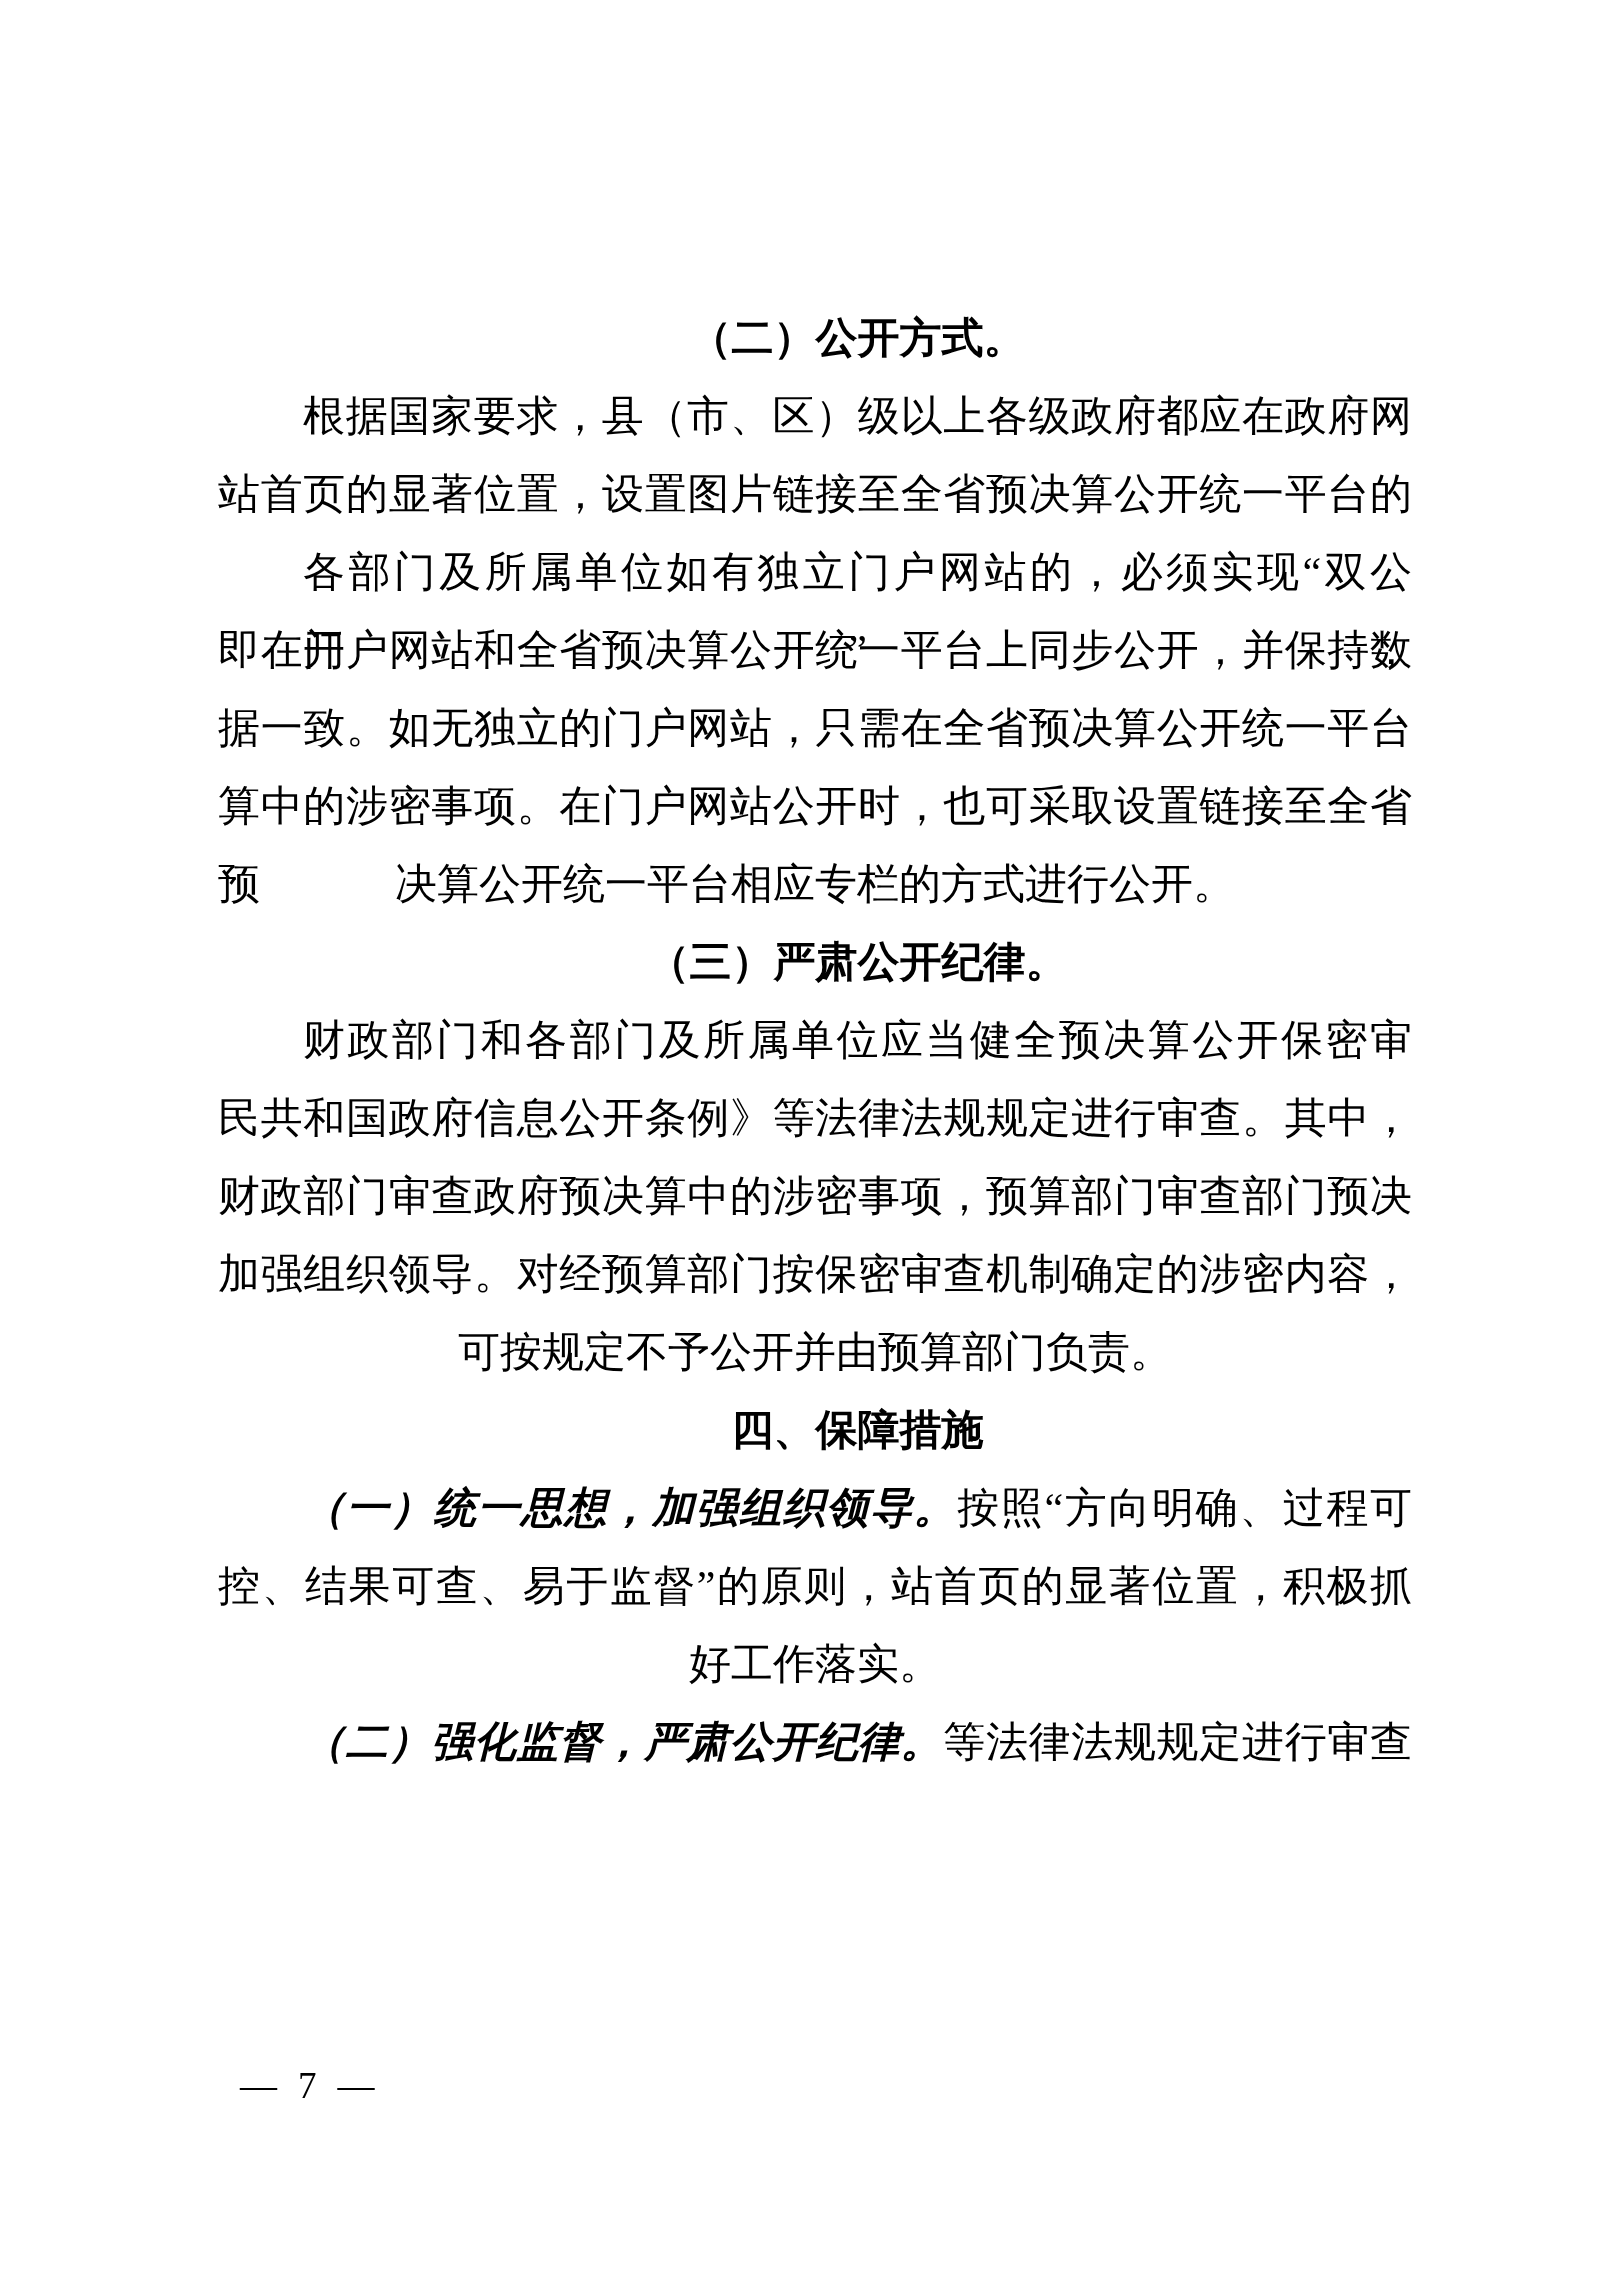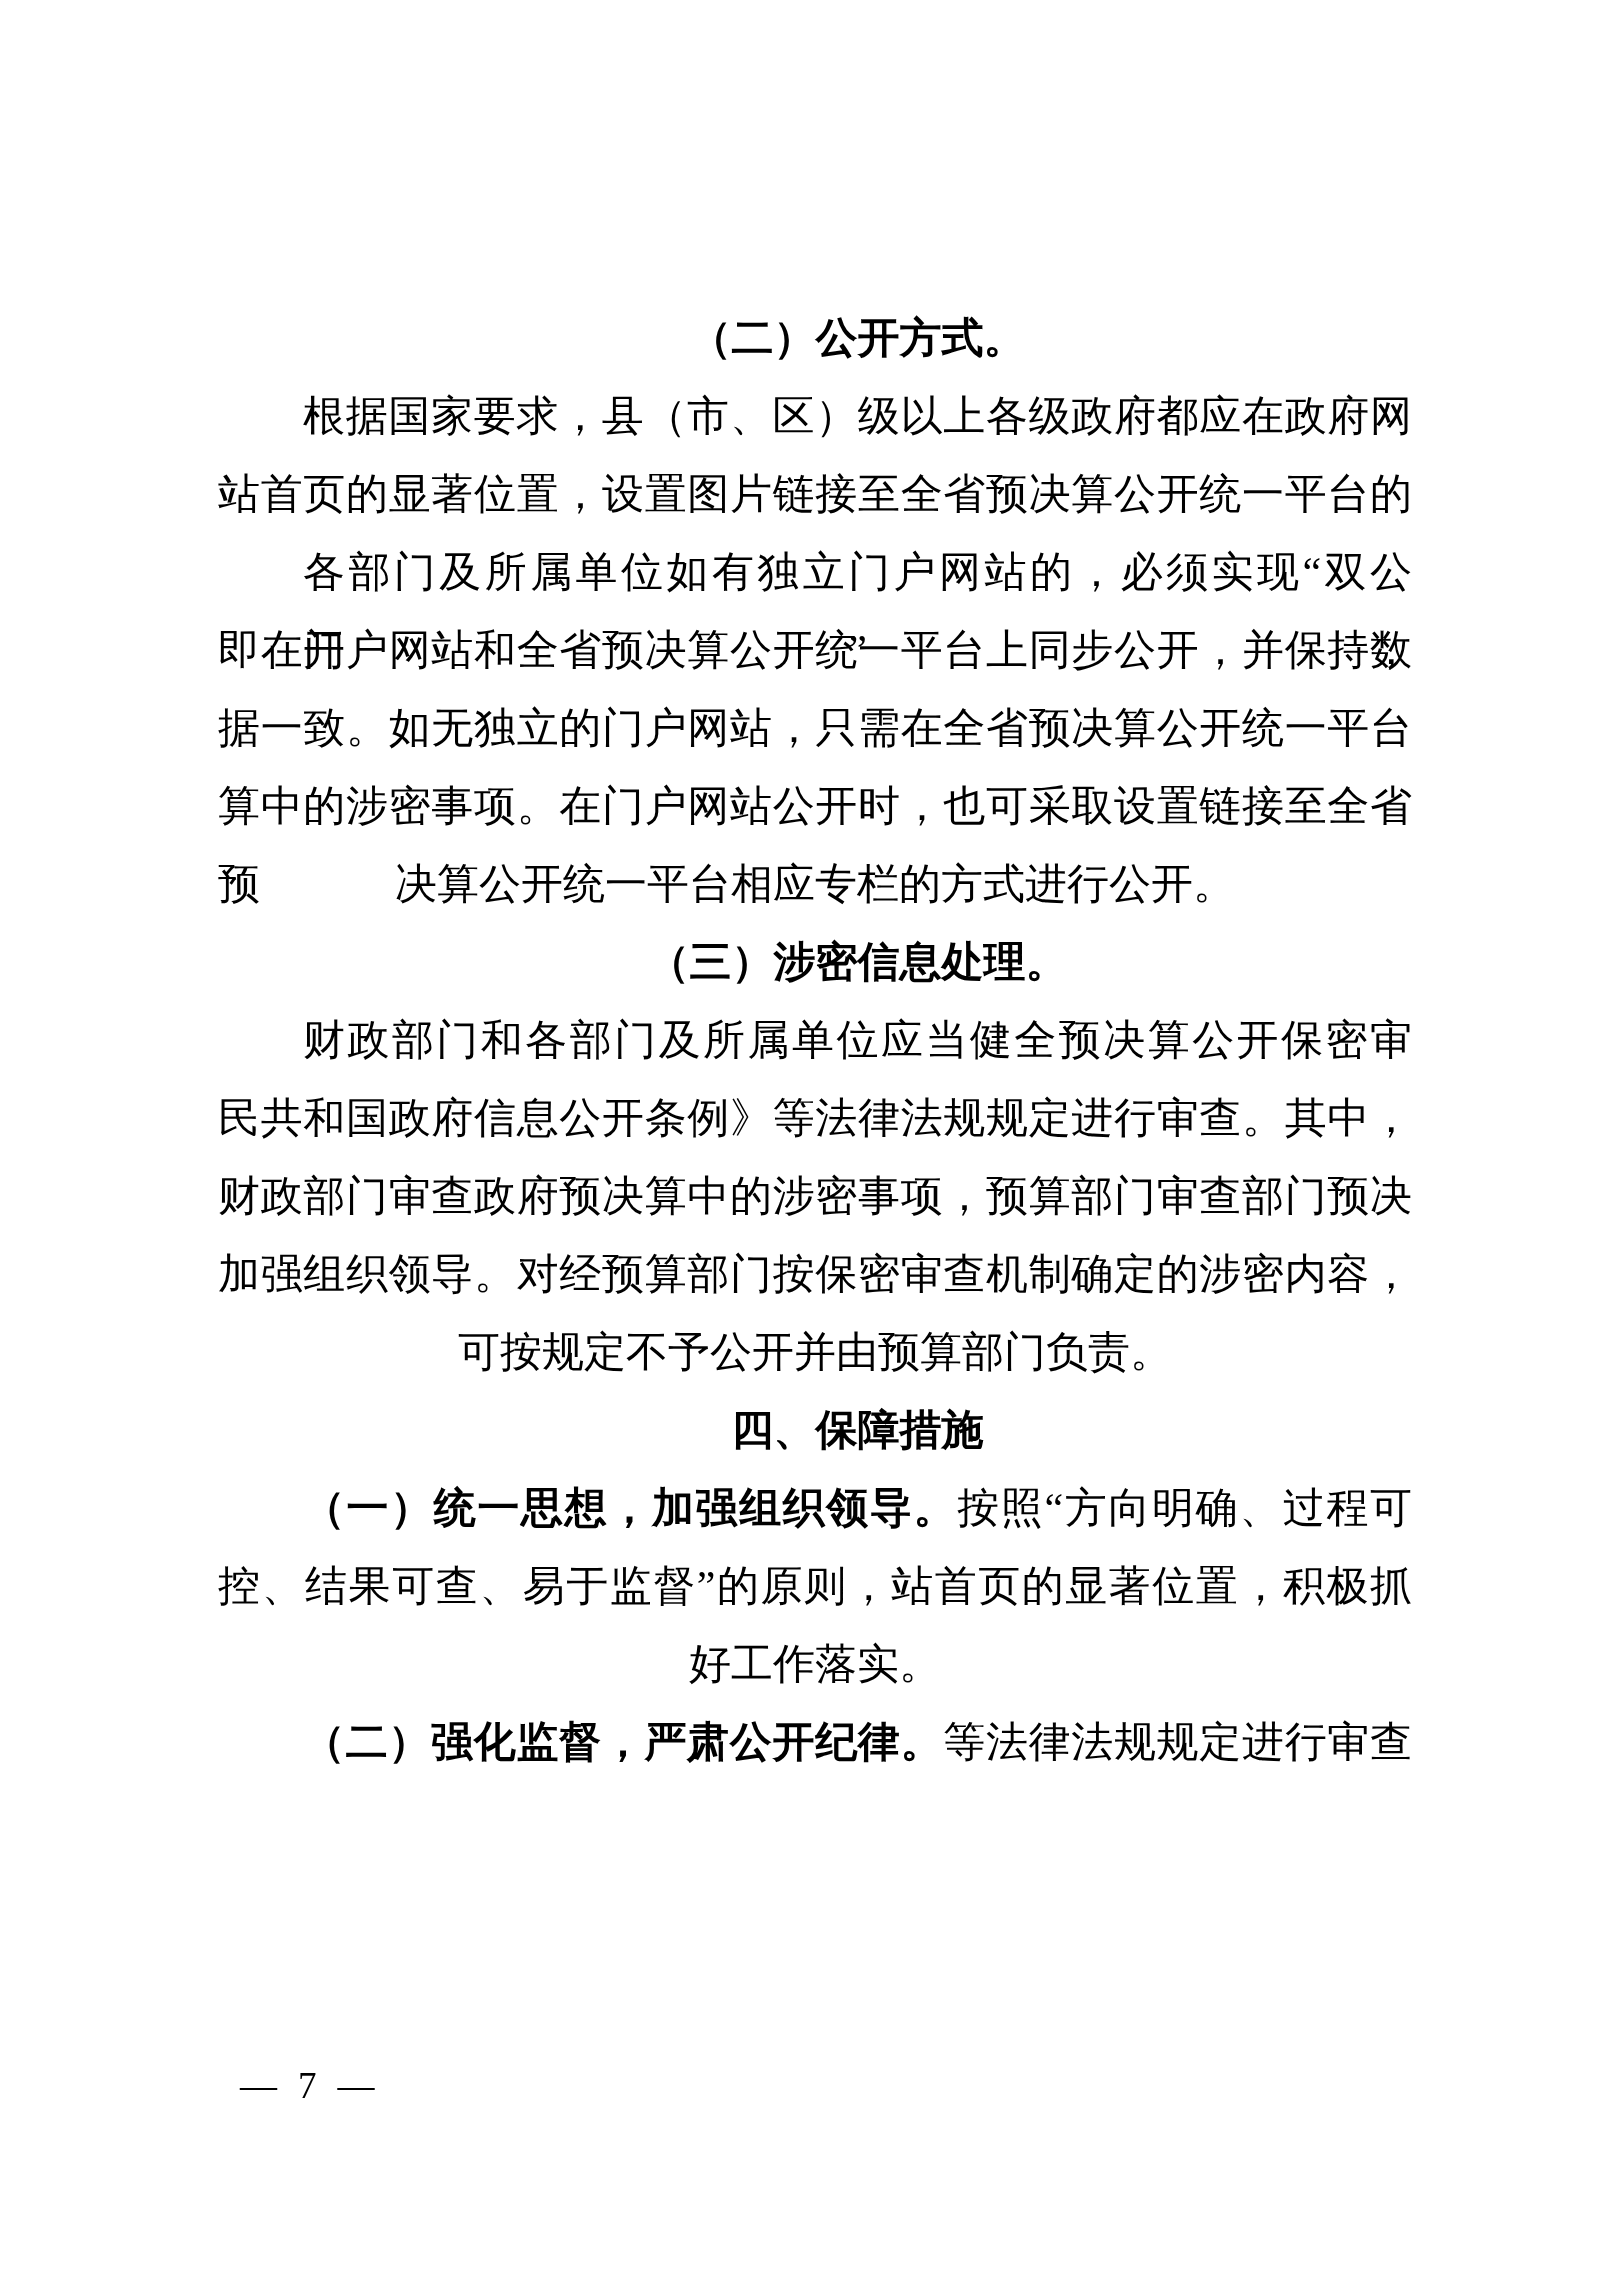"（三）涉密信息处理。" div.line { text: 涉密信息处理 -> 严肃公开纪律 }
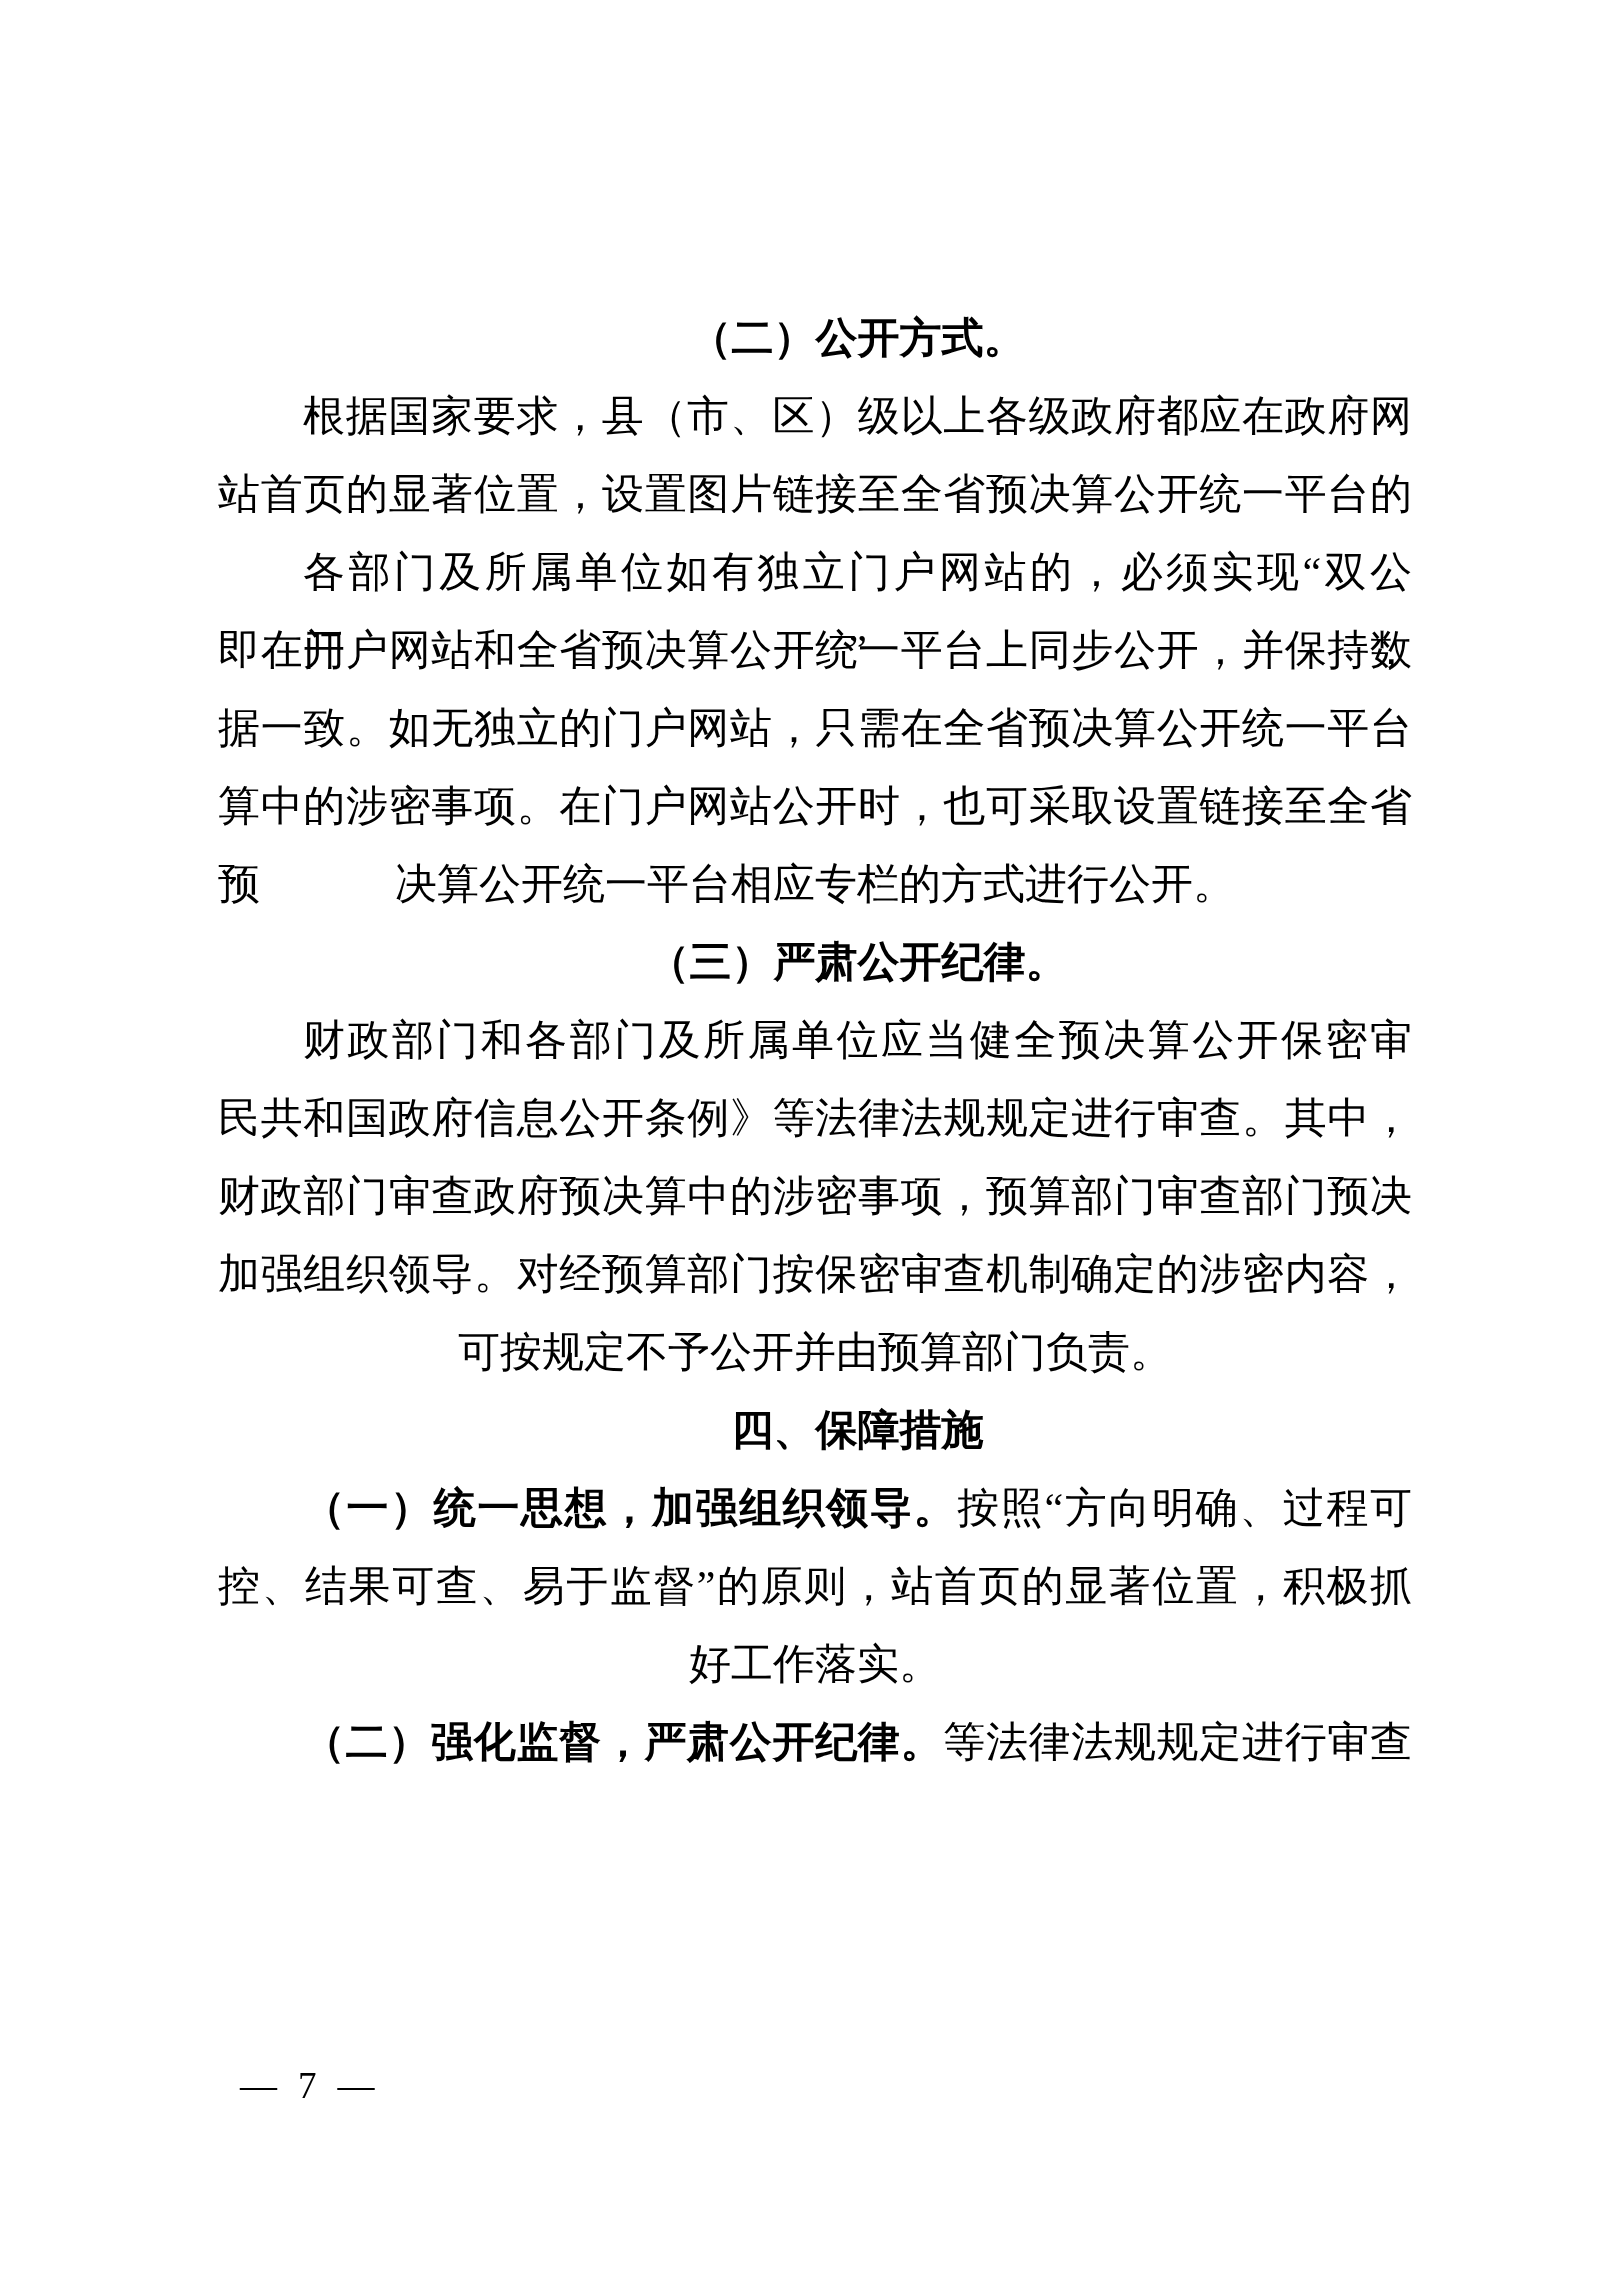"（一）统一思想，加强组织领导。" .lead-bold { font-style: none -> italic }
